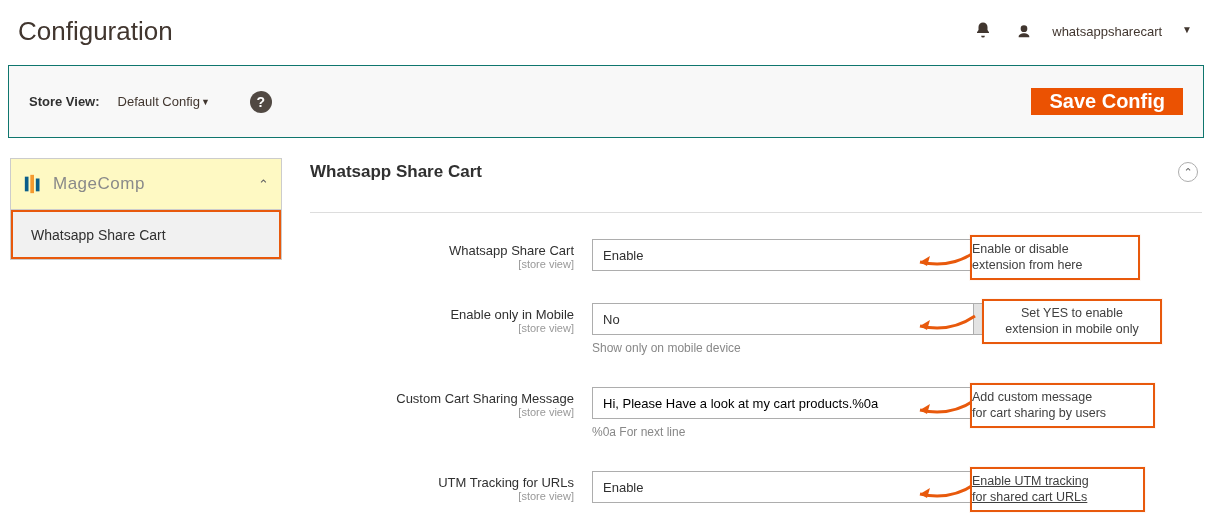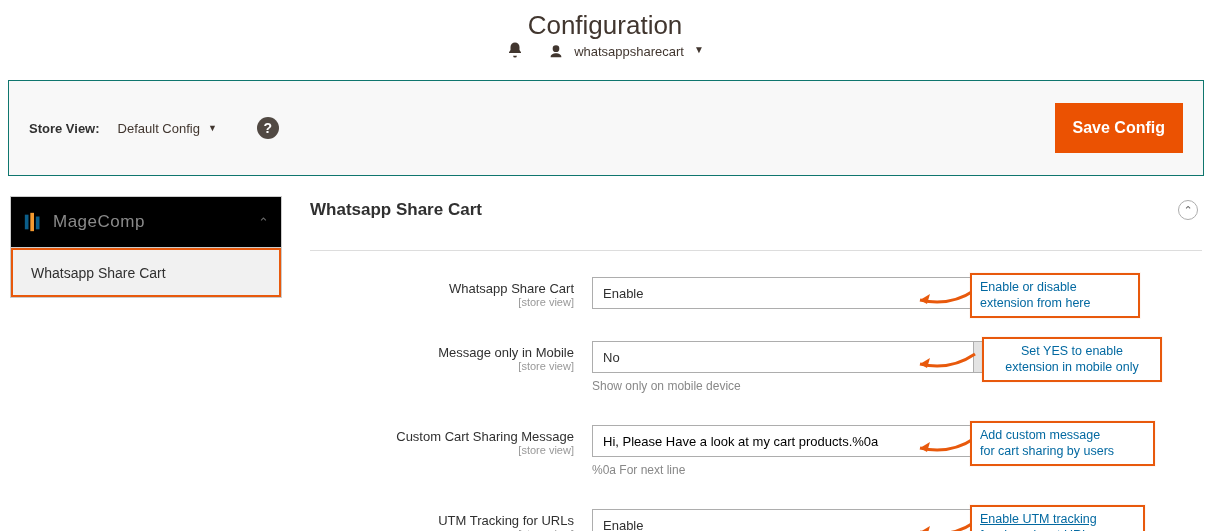"Configuration" .header { flex-direction: column -> none; padding: 10px 20px 18px 18px -> 16px 20px 18px 18px }
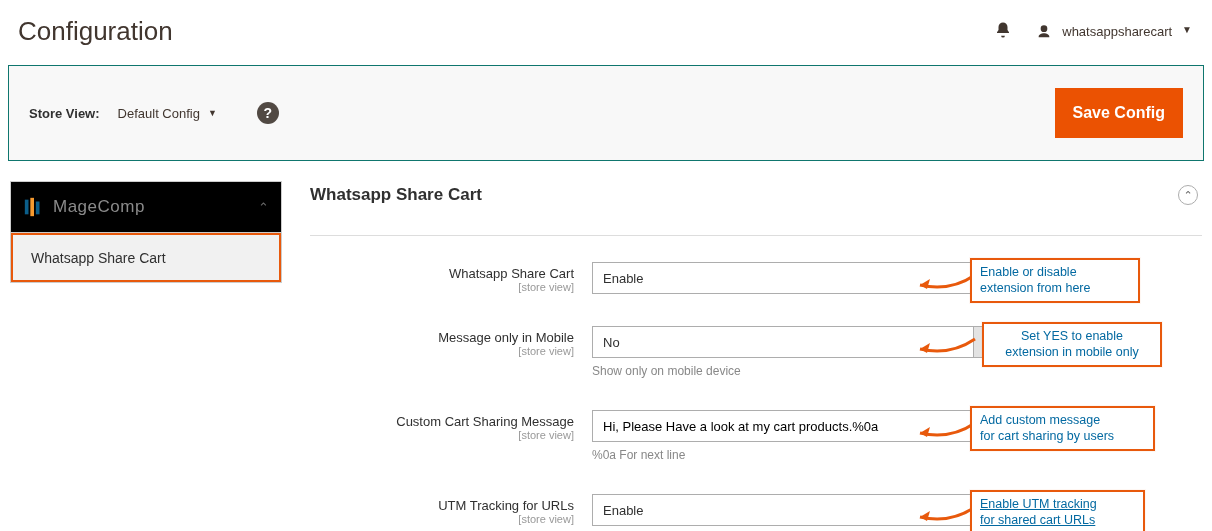"whatsappsharecart" .user-wrap { gap: 10px -> 20px }
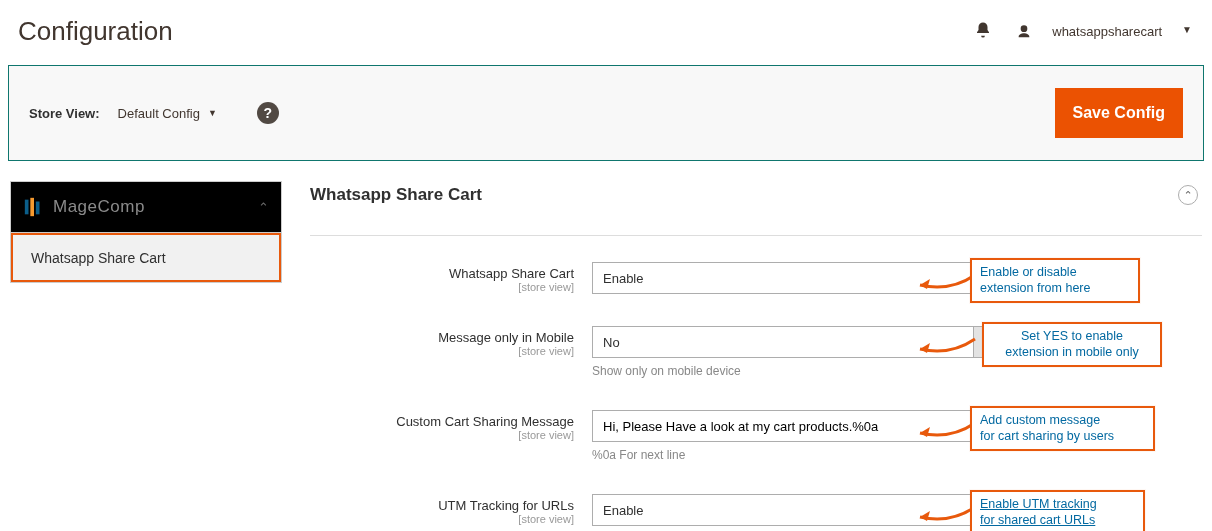"Default Config" .store-view-val { gap: 8px -> 1px }
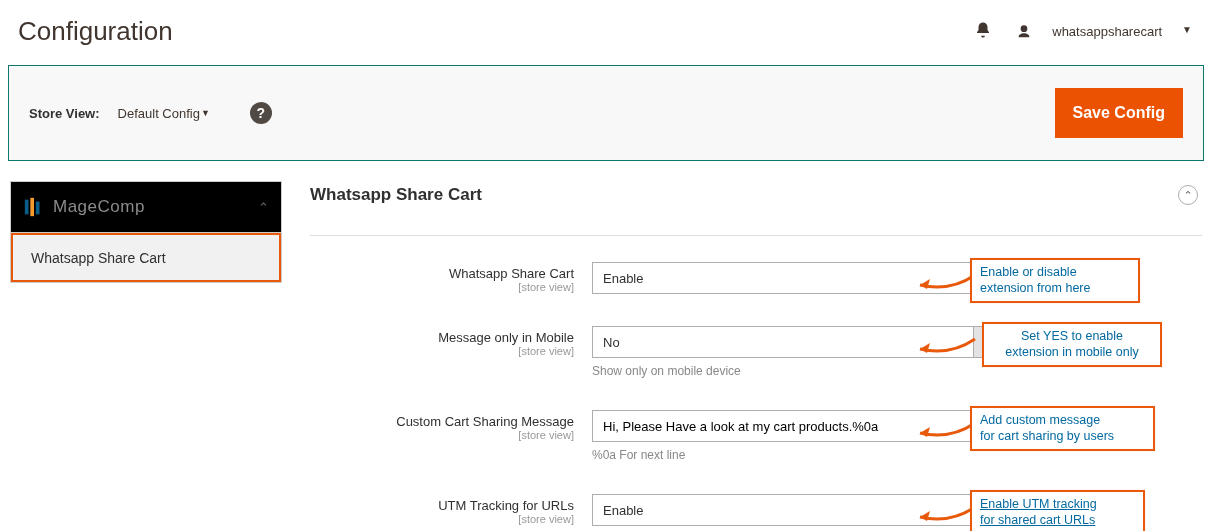"Save Config" .save-btn { font-size: 16px -> 20px; padding: 16px 18px -> 2px 18px }
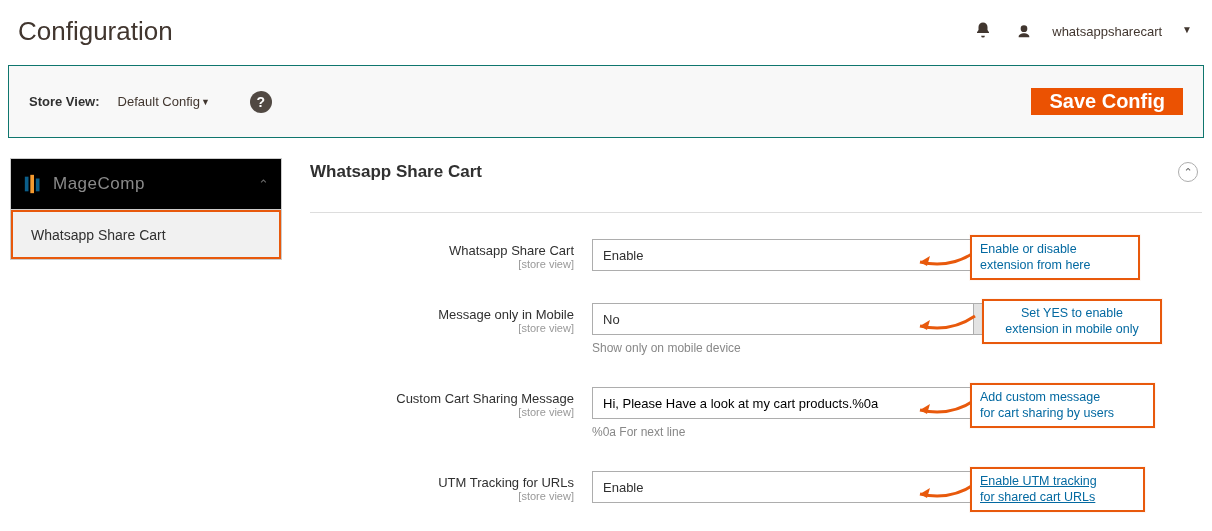"MageComp" .sidebar-head { background: #000000 -> #fef9c3 }
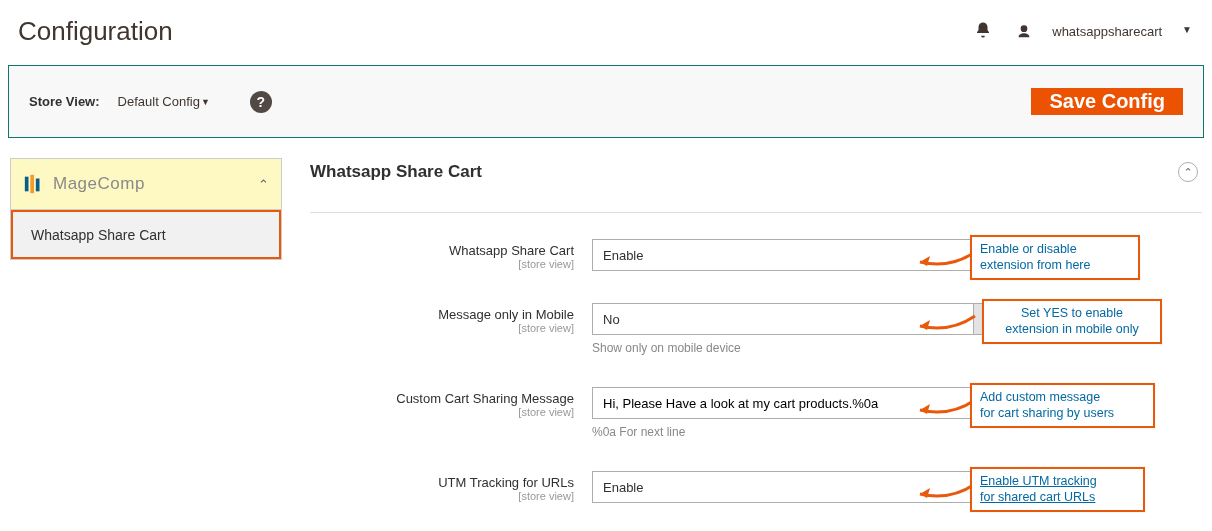"Enable or disable" .callout-box { color: #0369a1 -> #404040; padding: 4px 8px -> 4px 0 }
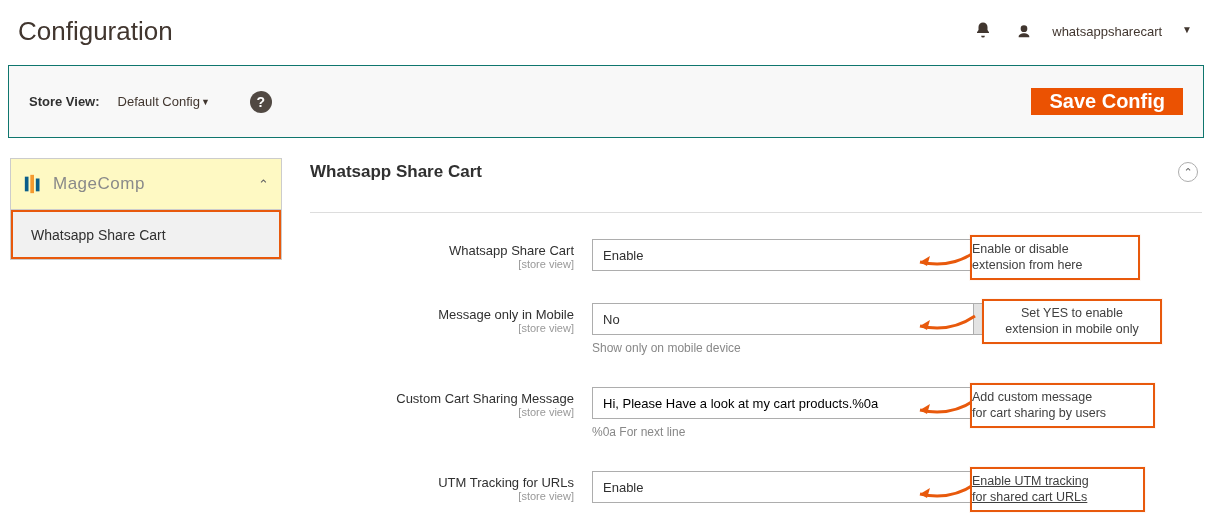"Message only in Mobile" div.field-label { text: Message -> Enable }
